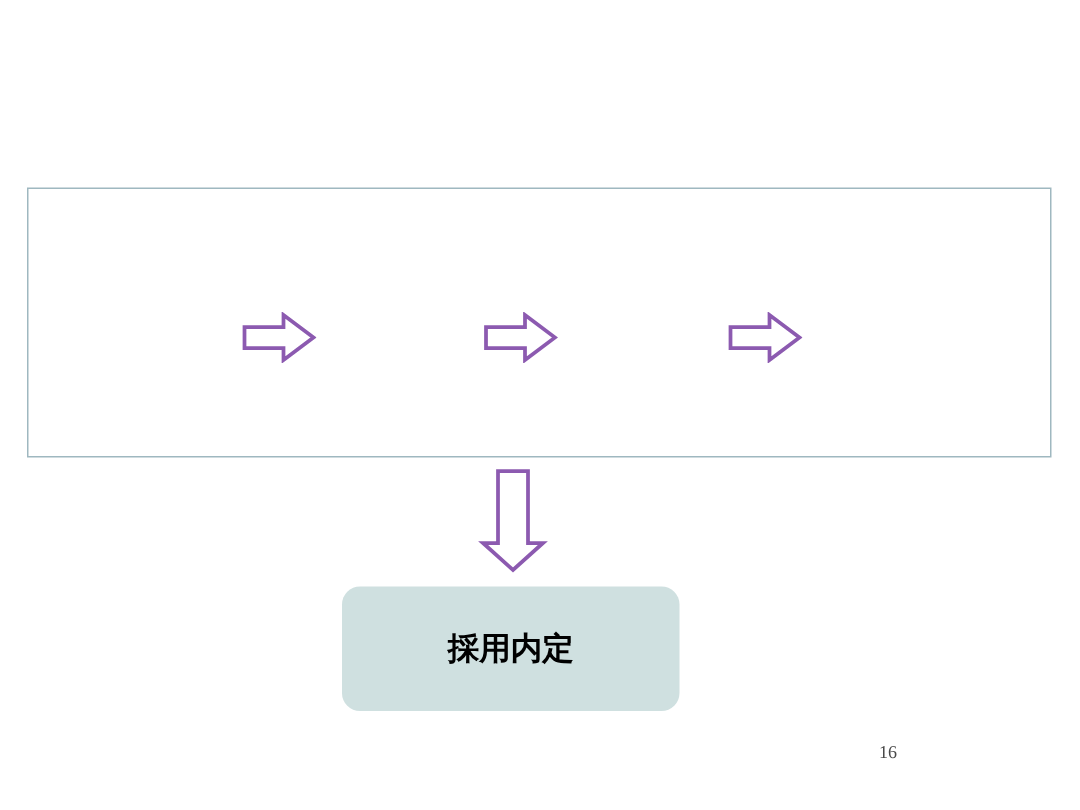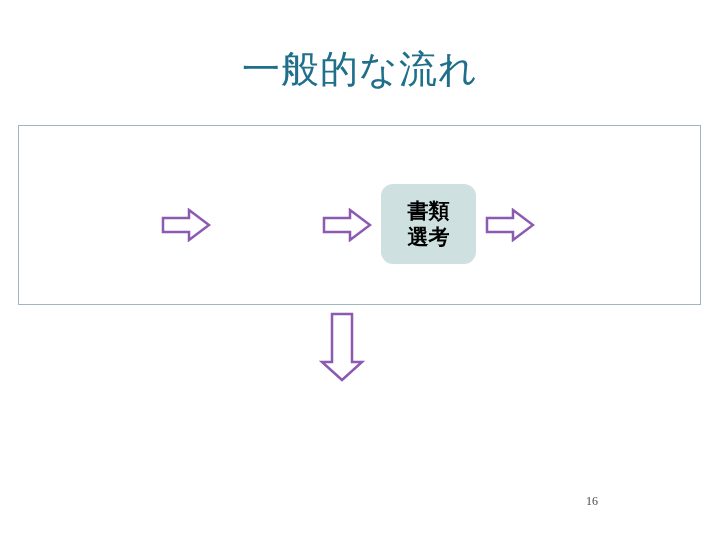"一般的な流れ" div.title { html: <div>一般的な流れ</div> -> none }
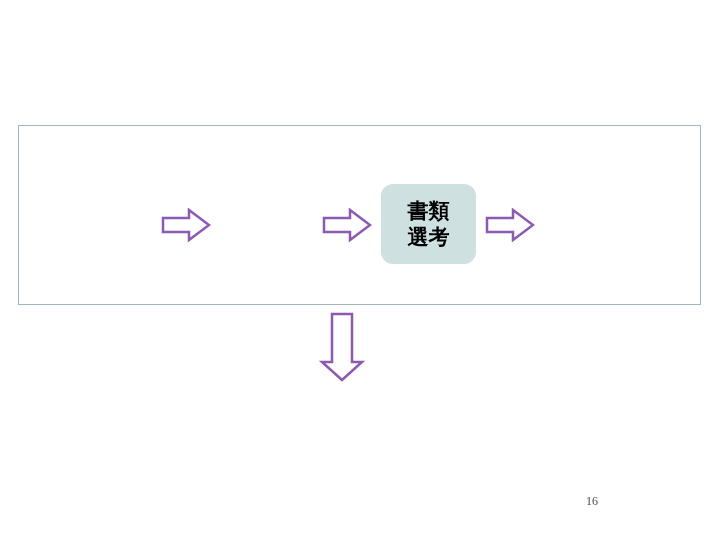"書類" div.node { html: <div> <div> <div>書類</div> <div>選考</div> </div> </div> -> none }
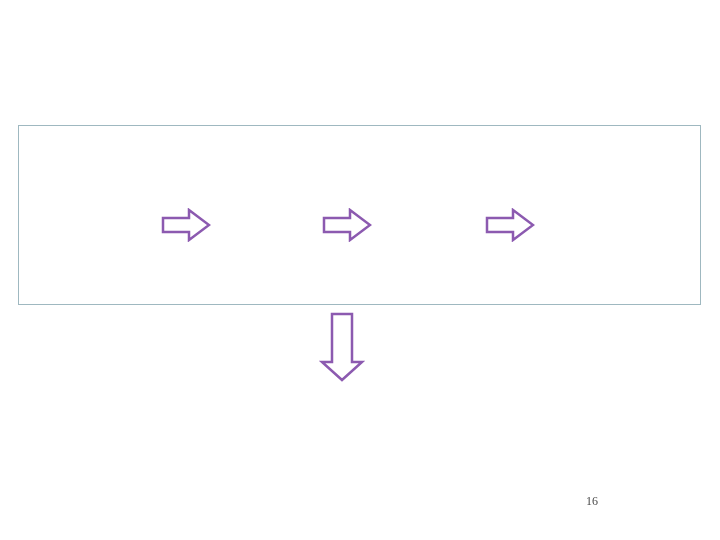"採用内定" div.node { html: none -> <div> <div>採用内定</div> </div> }
